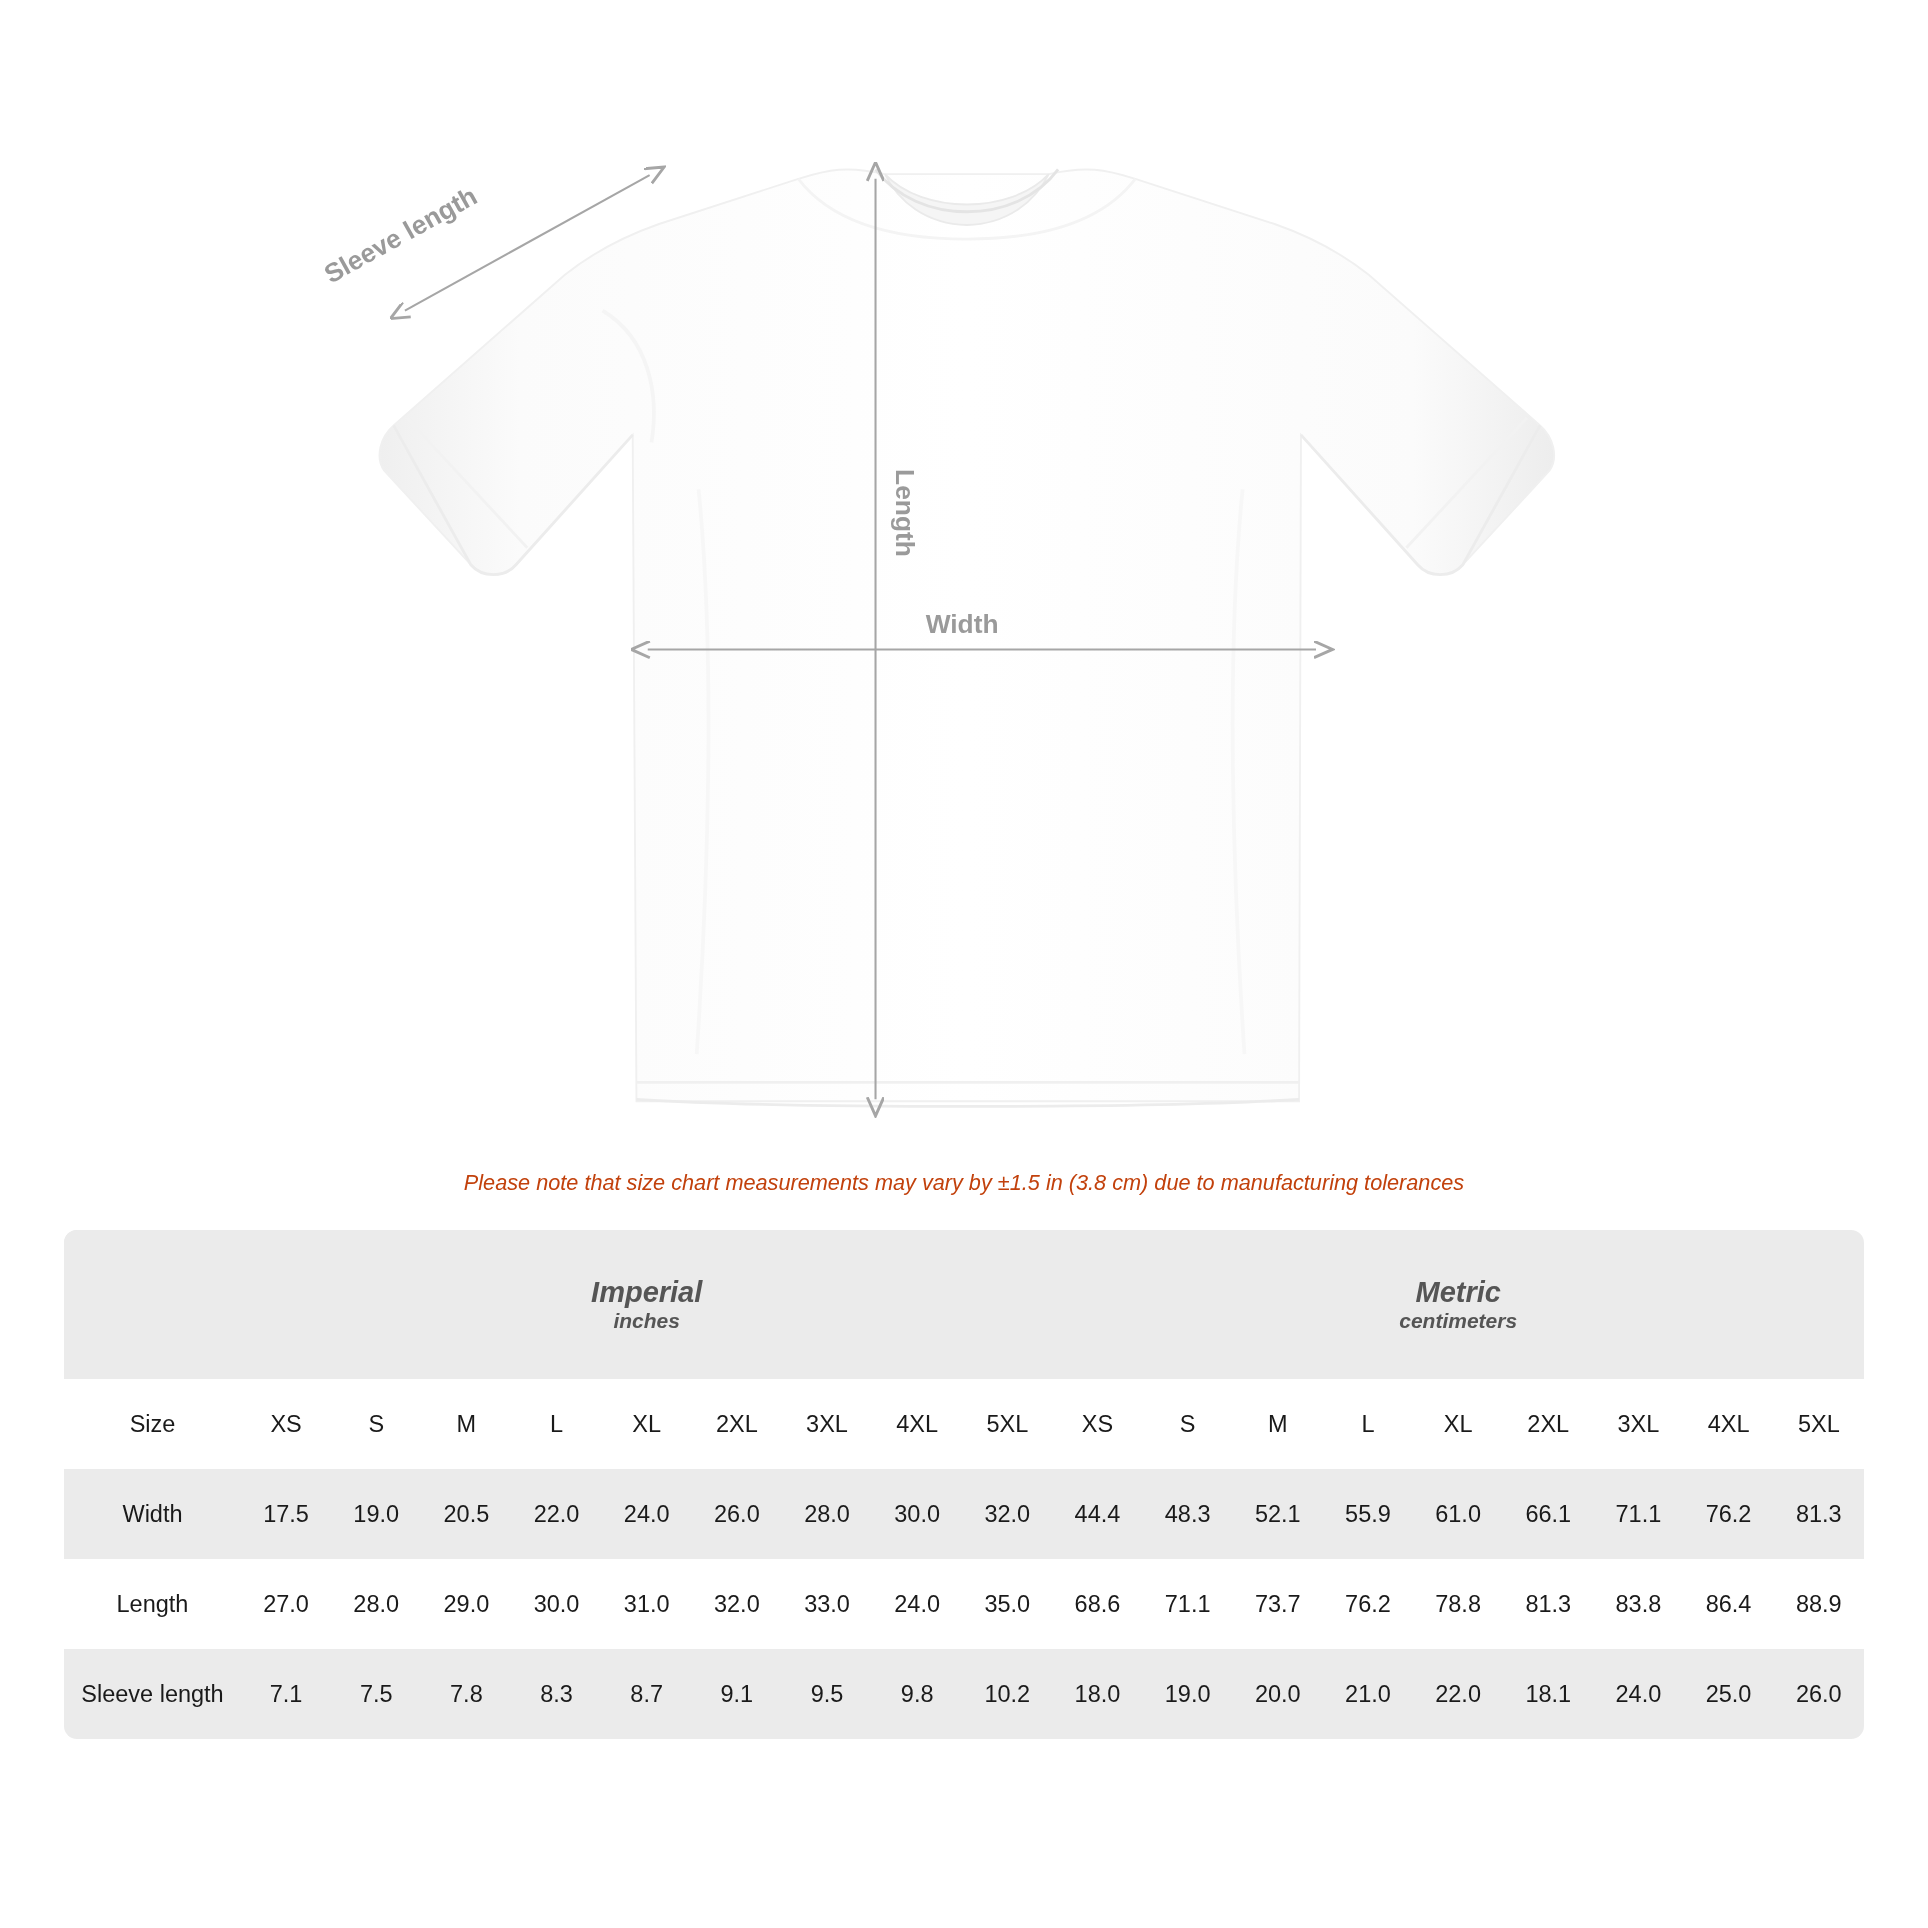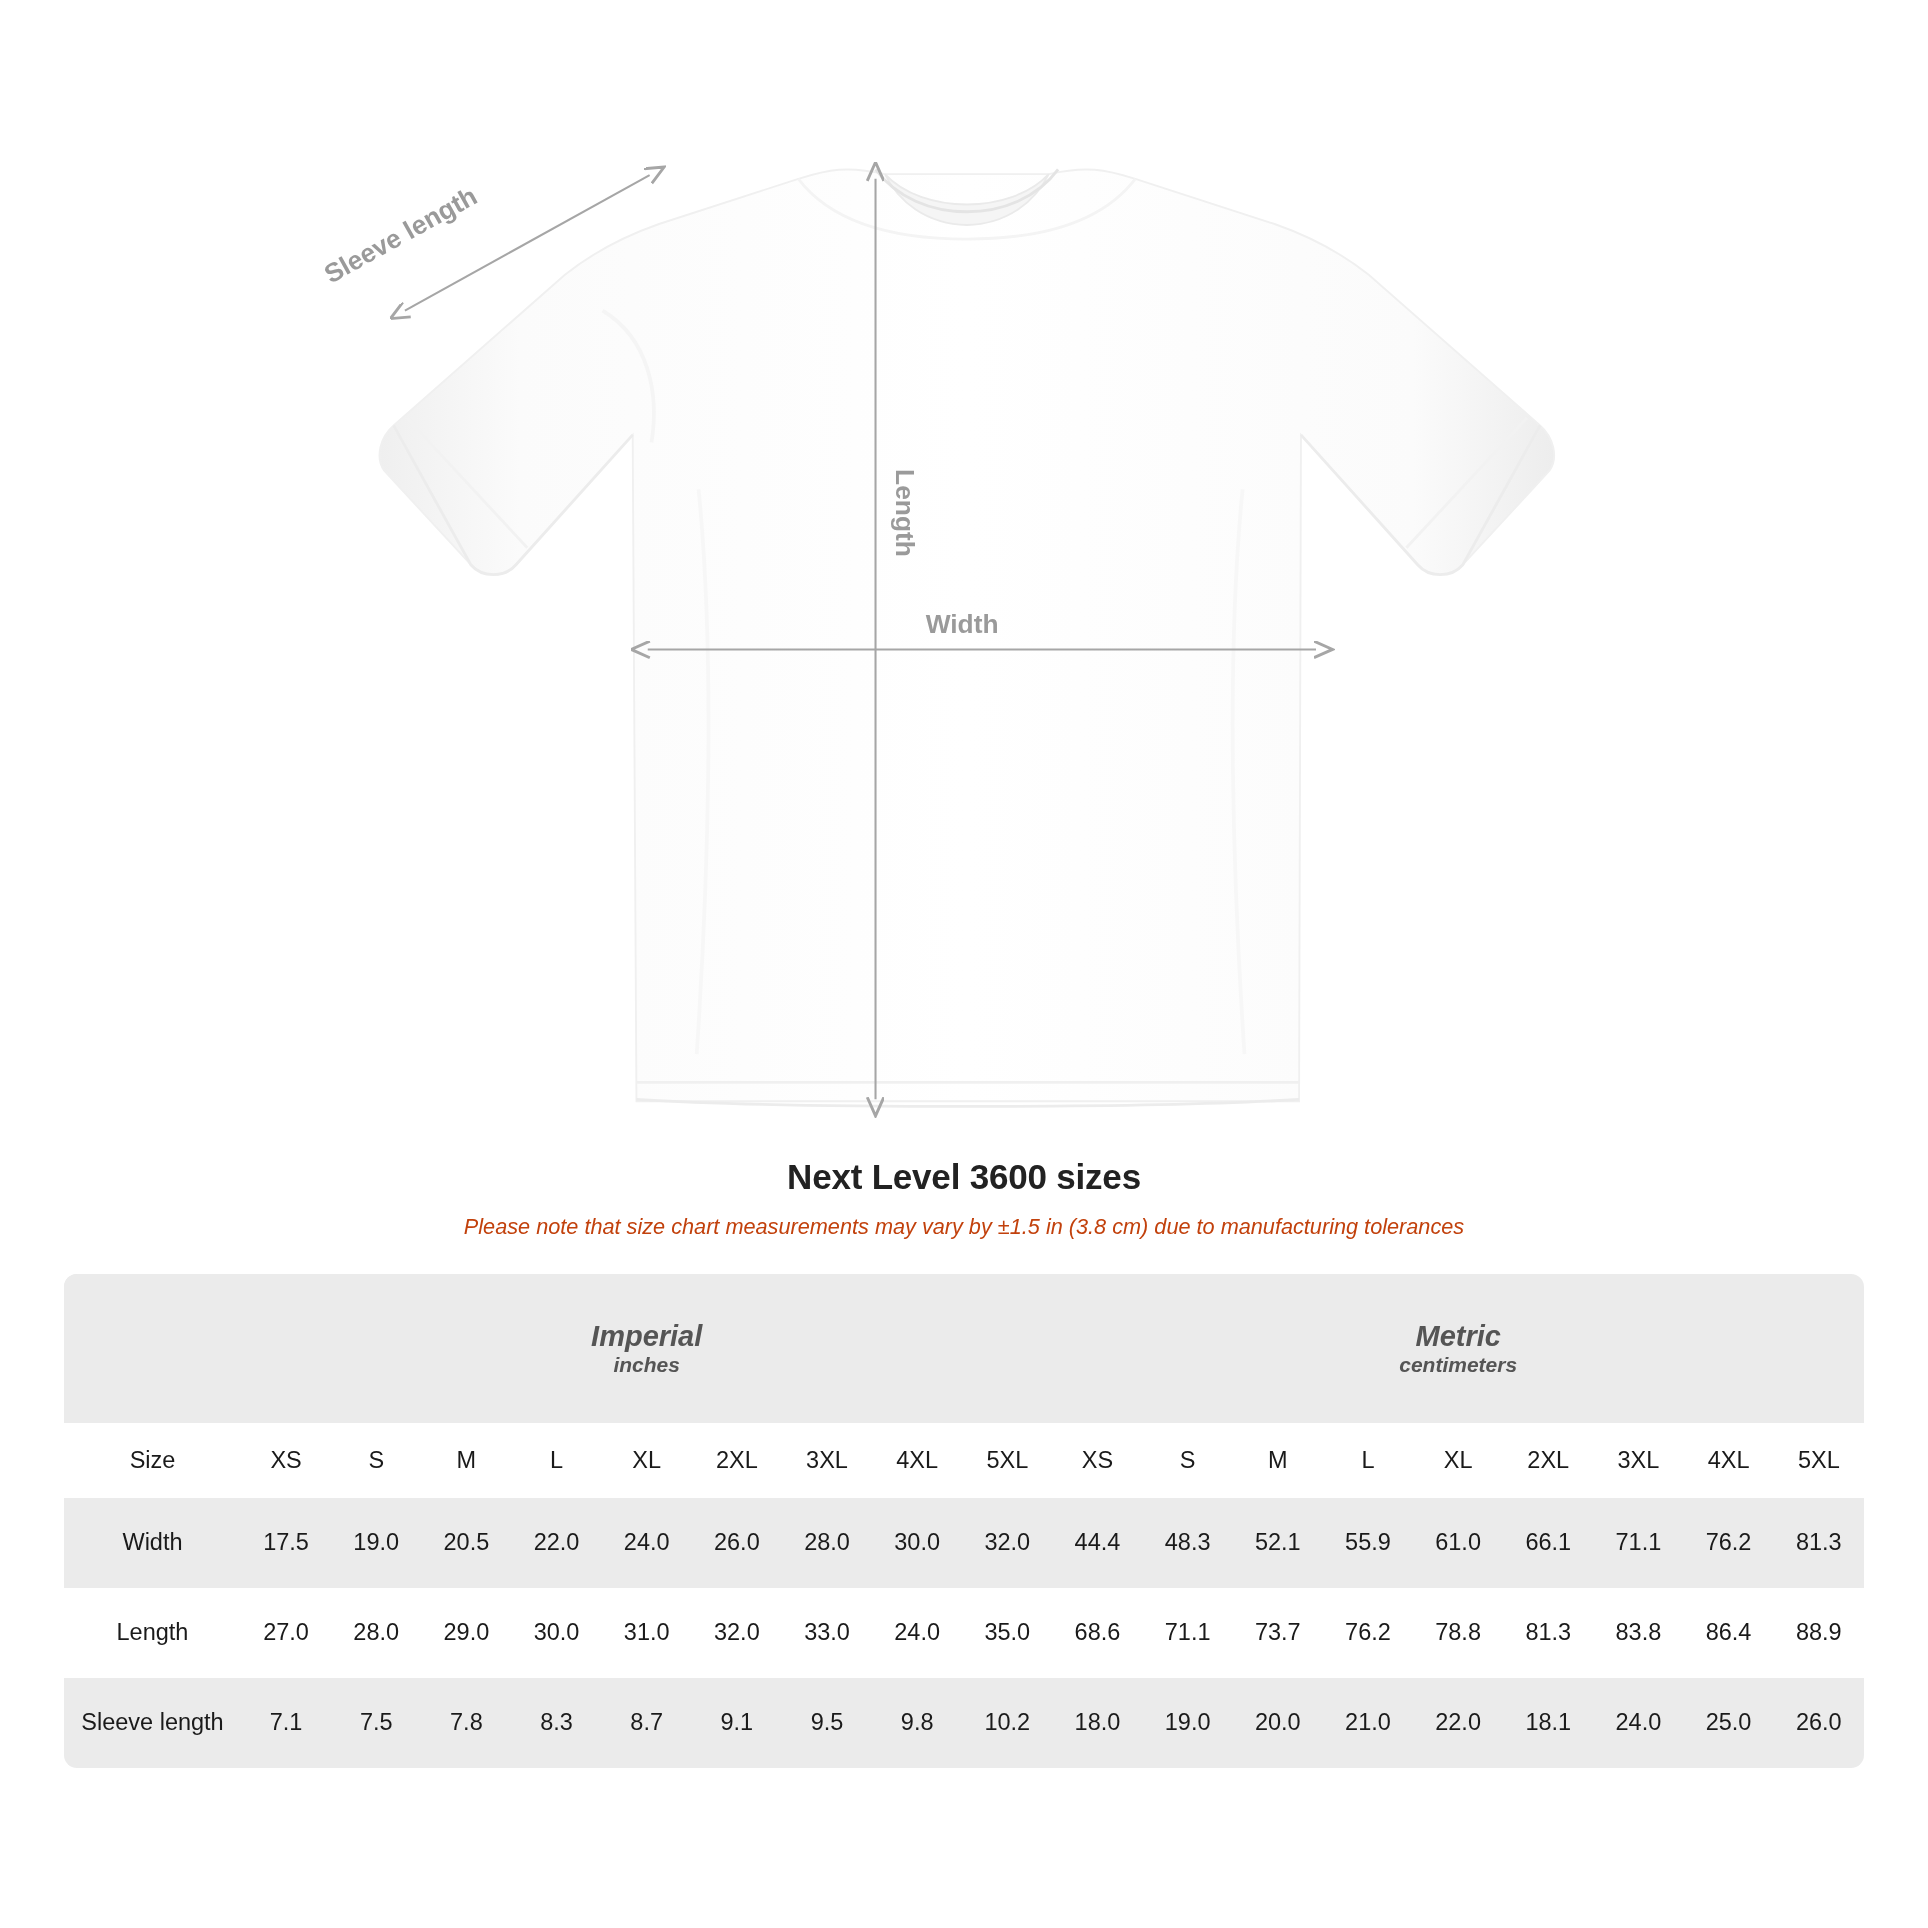"Next Level 3600 sizes" div.chart-title { html: <div>Next Level 3600 sizes</div> -> none }
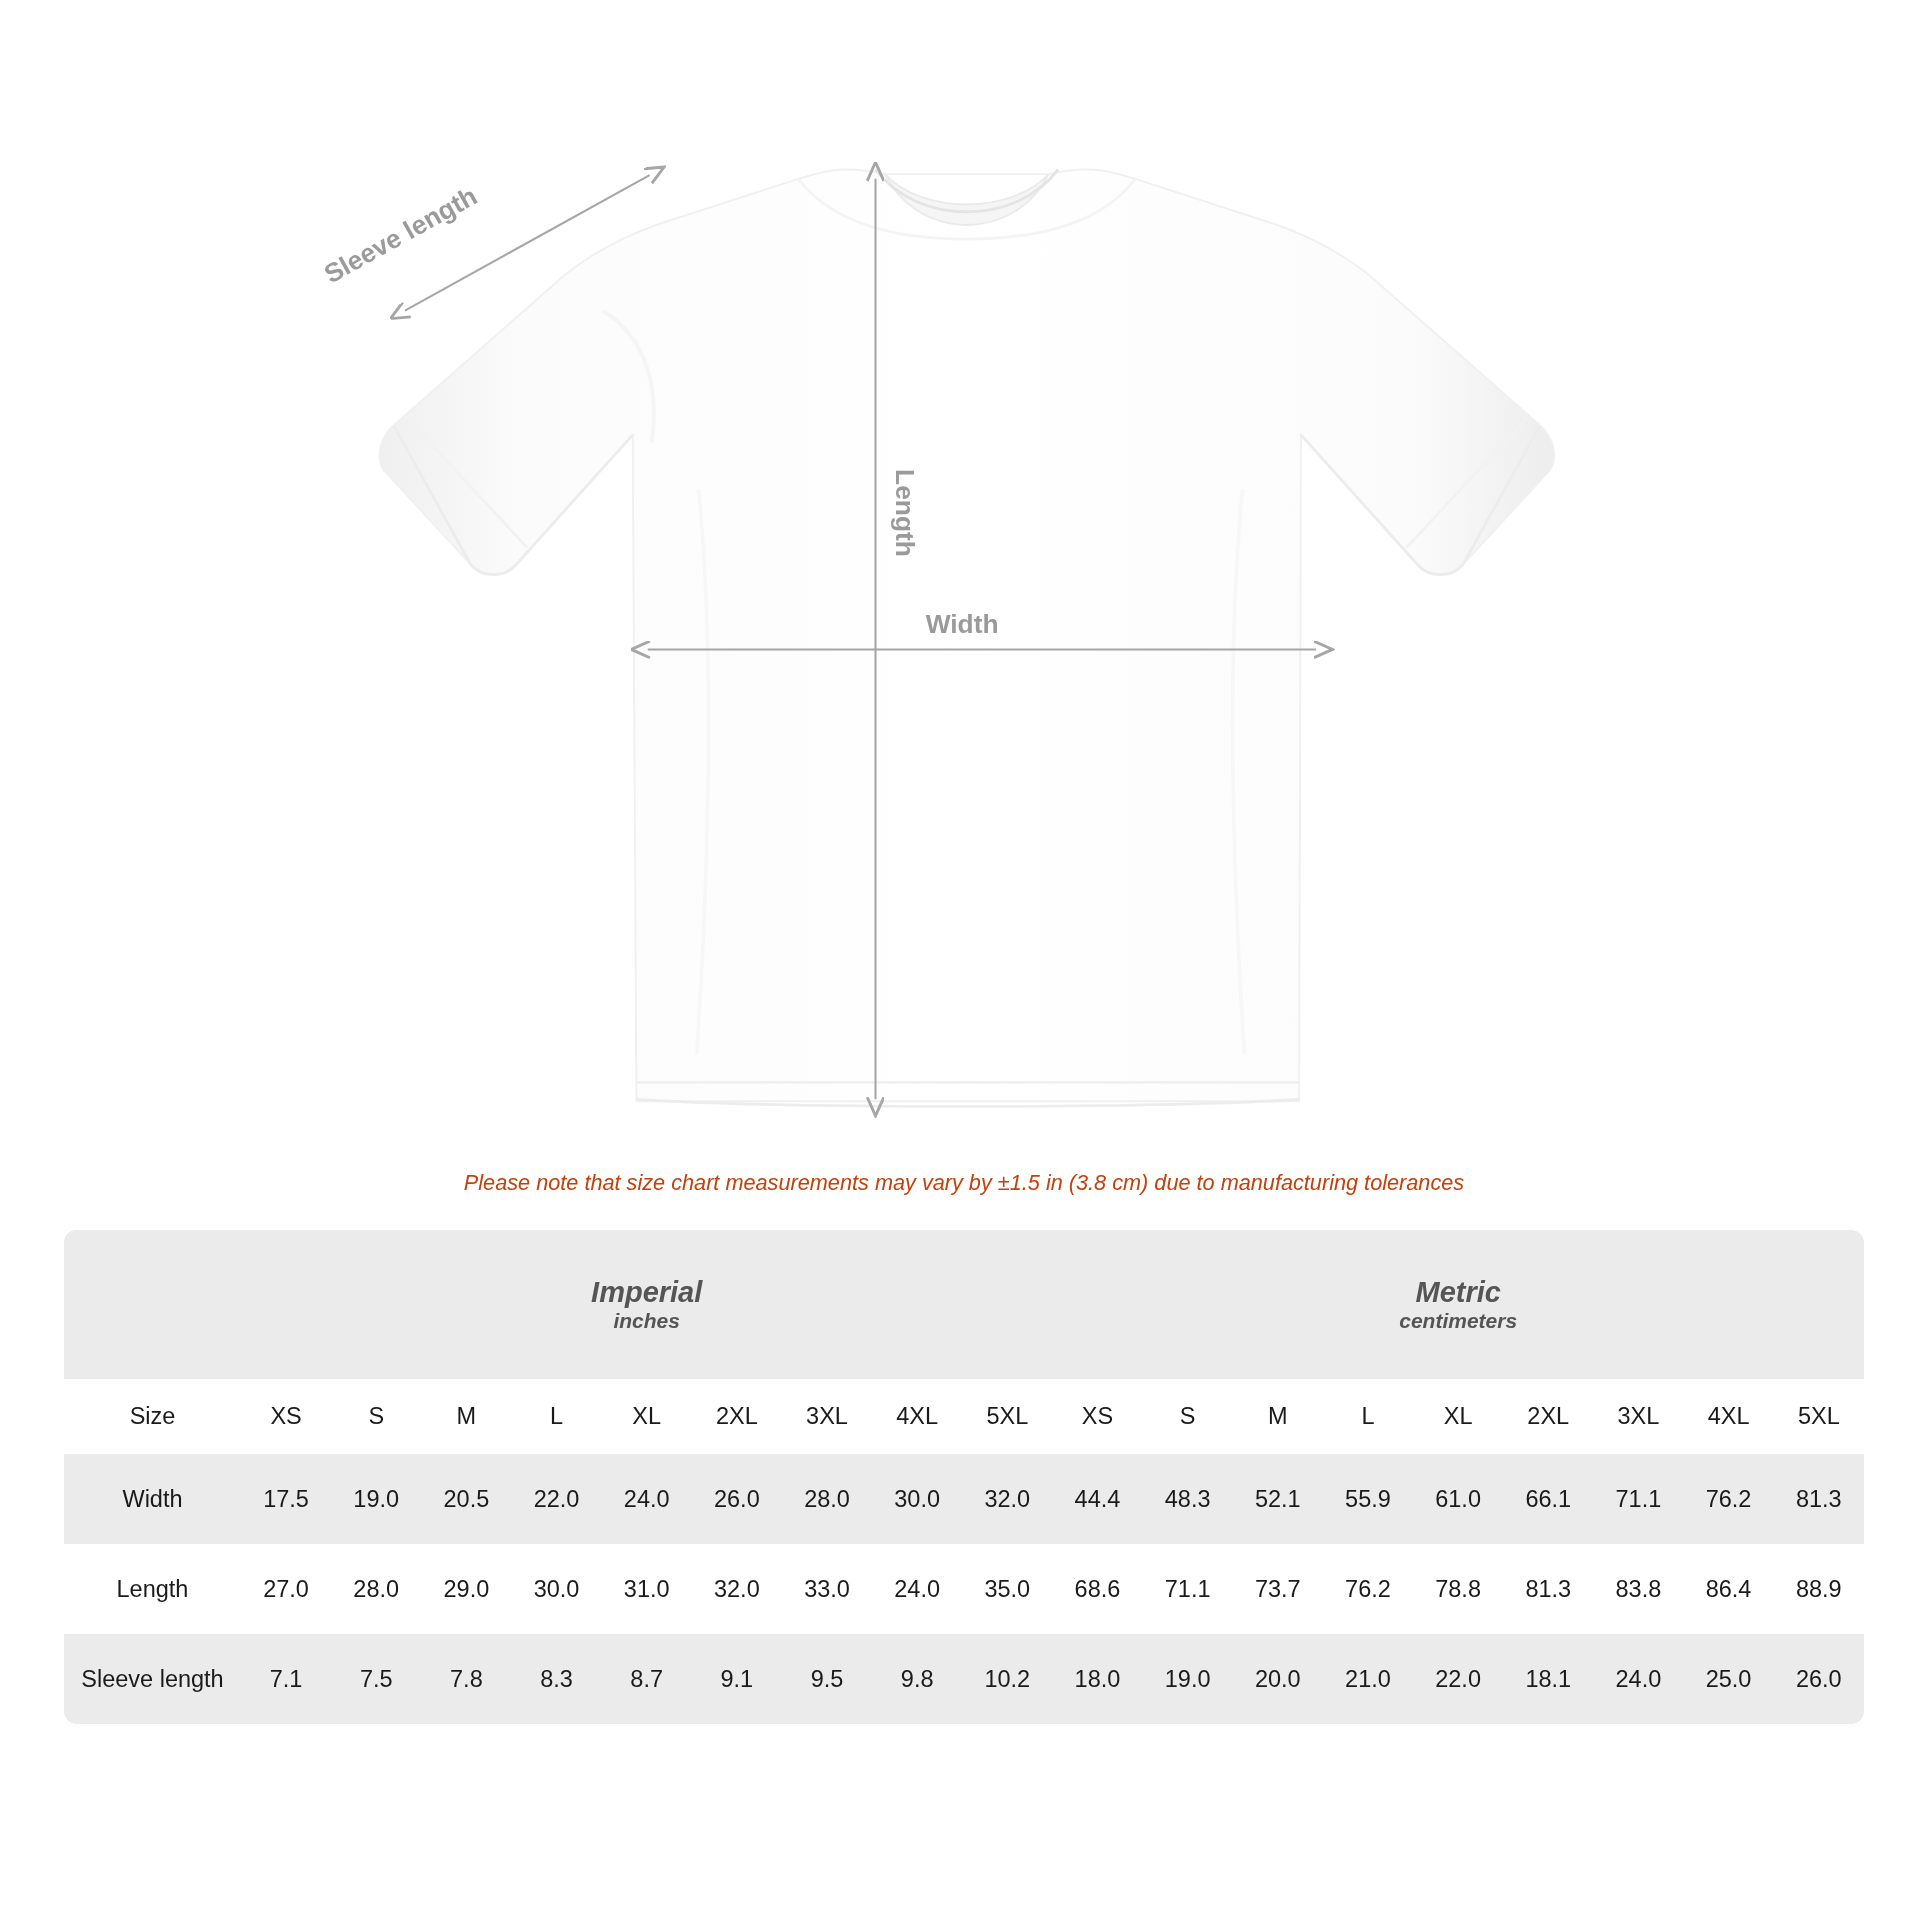"Size" tr.row-size { height: 75px -> 90px }
